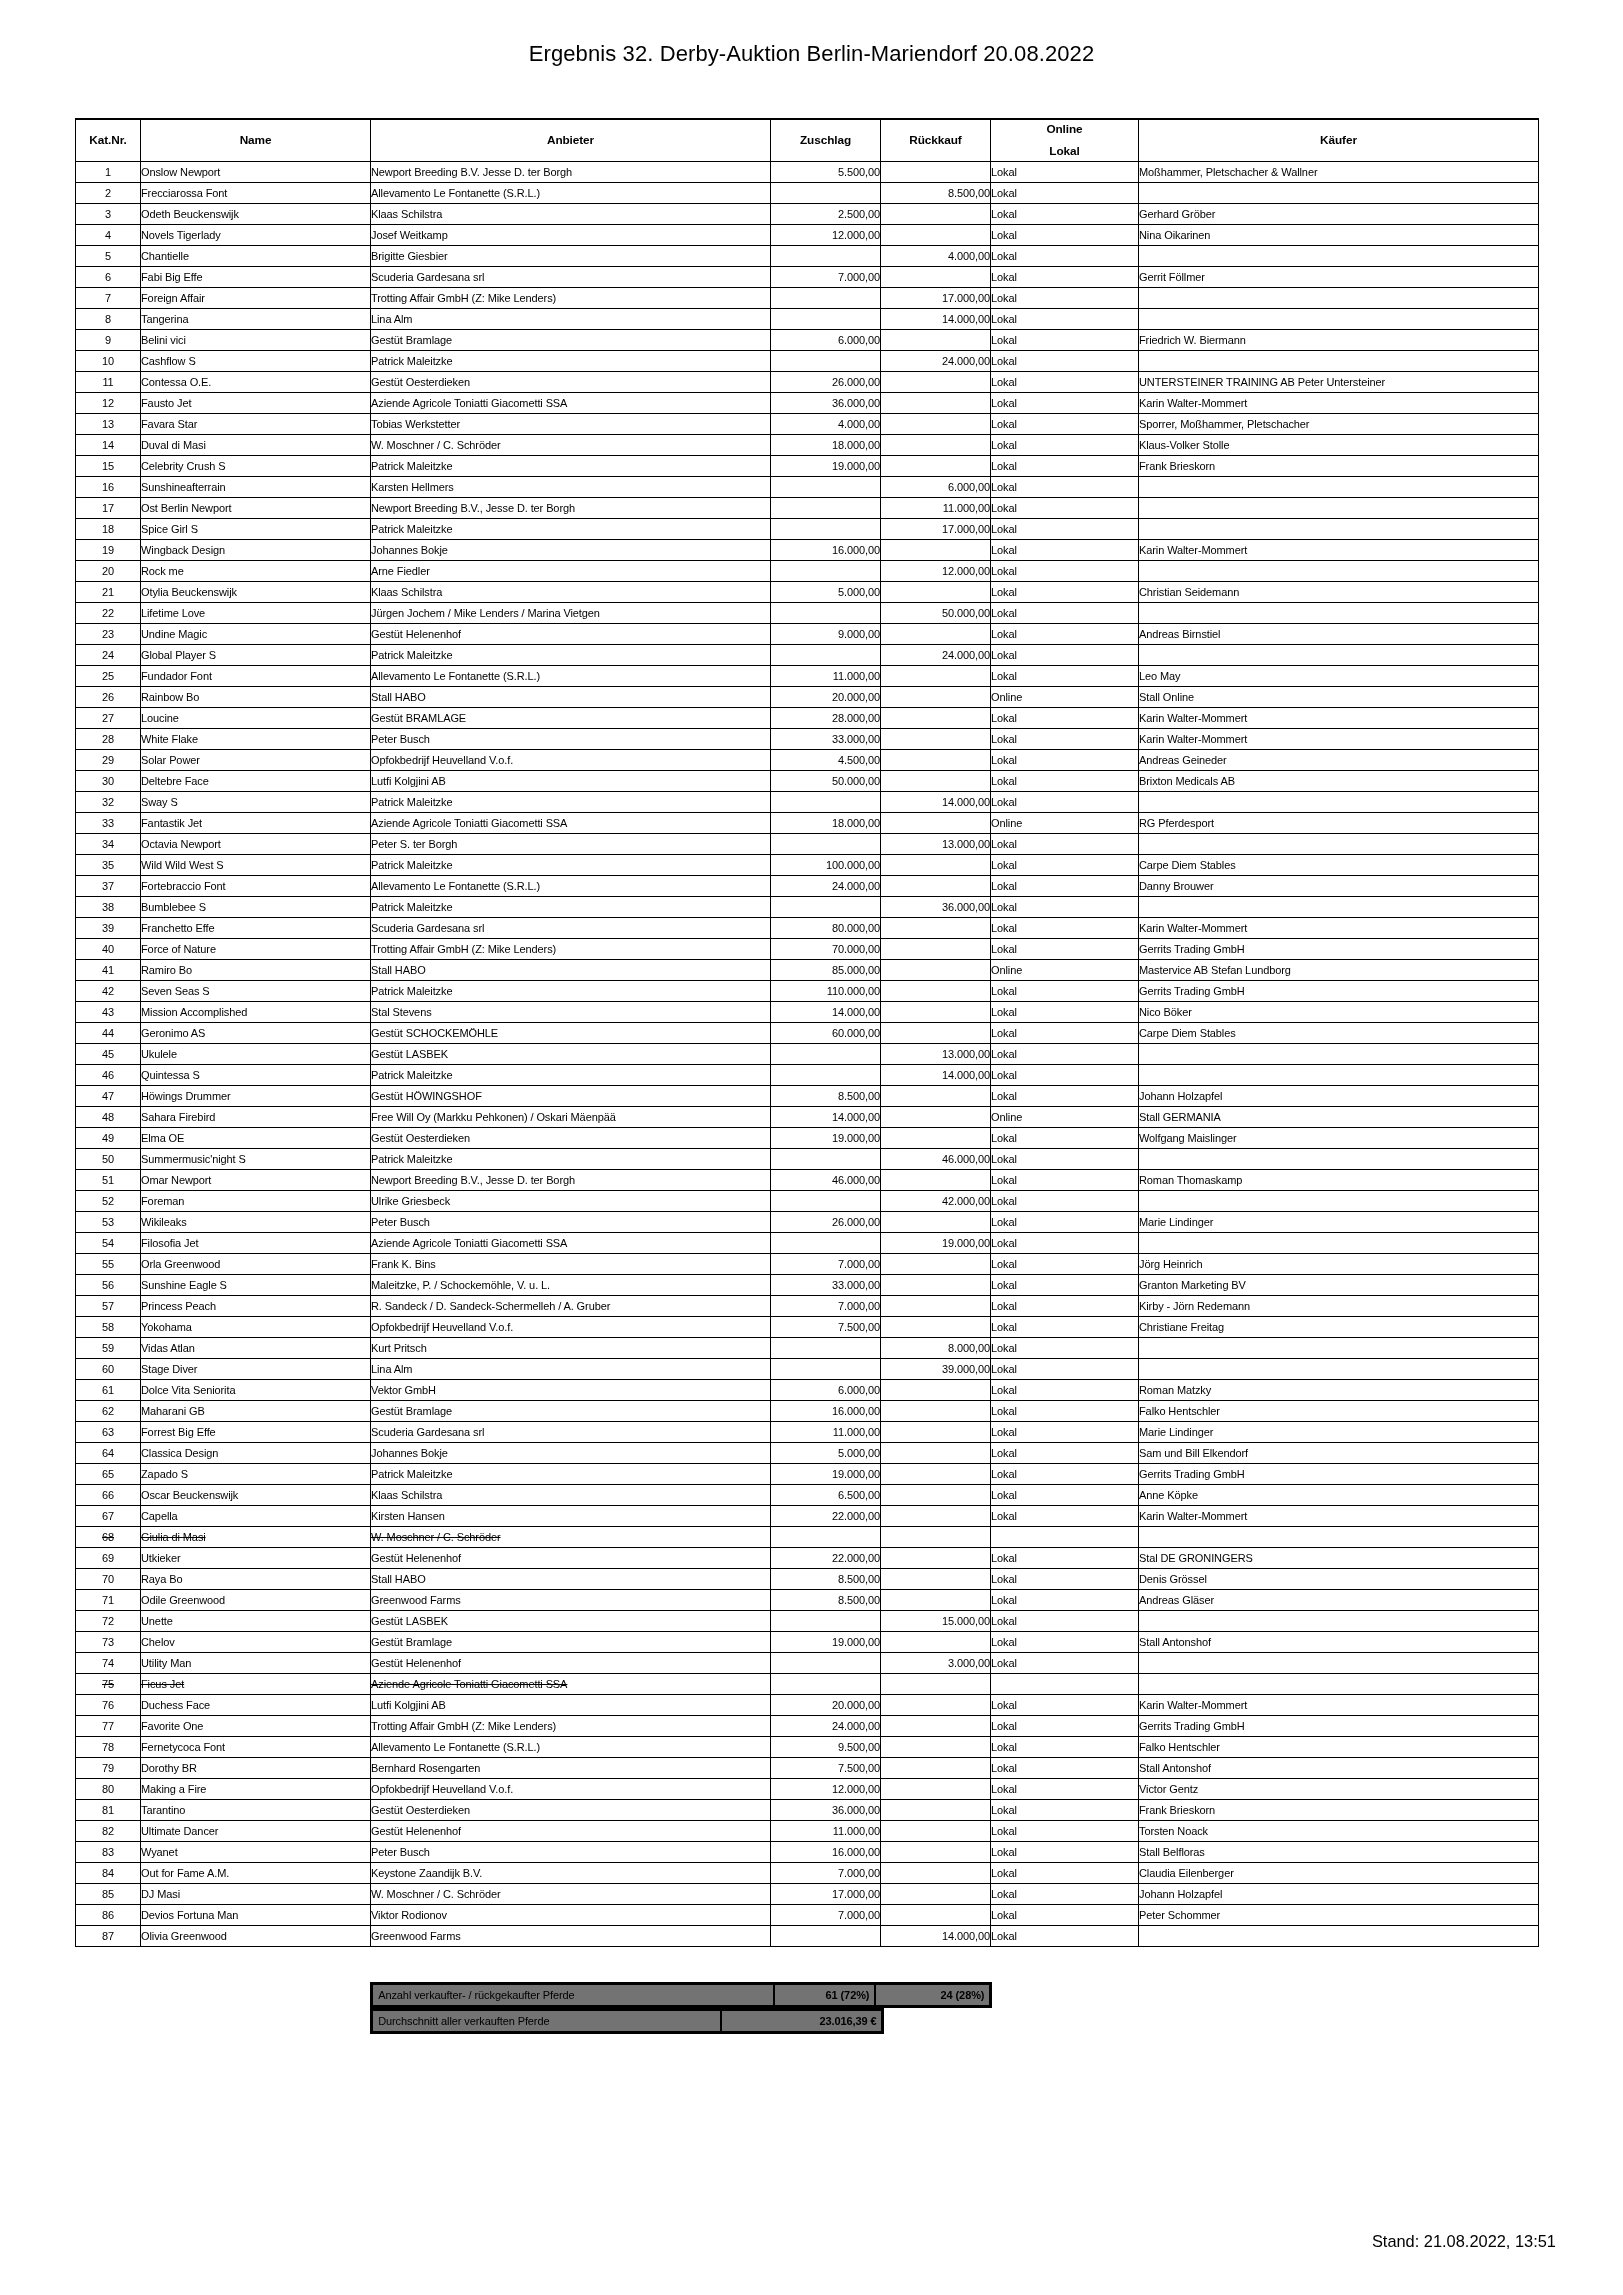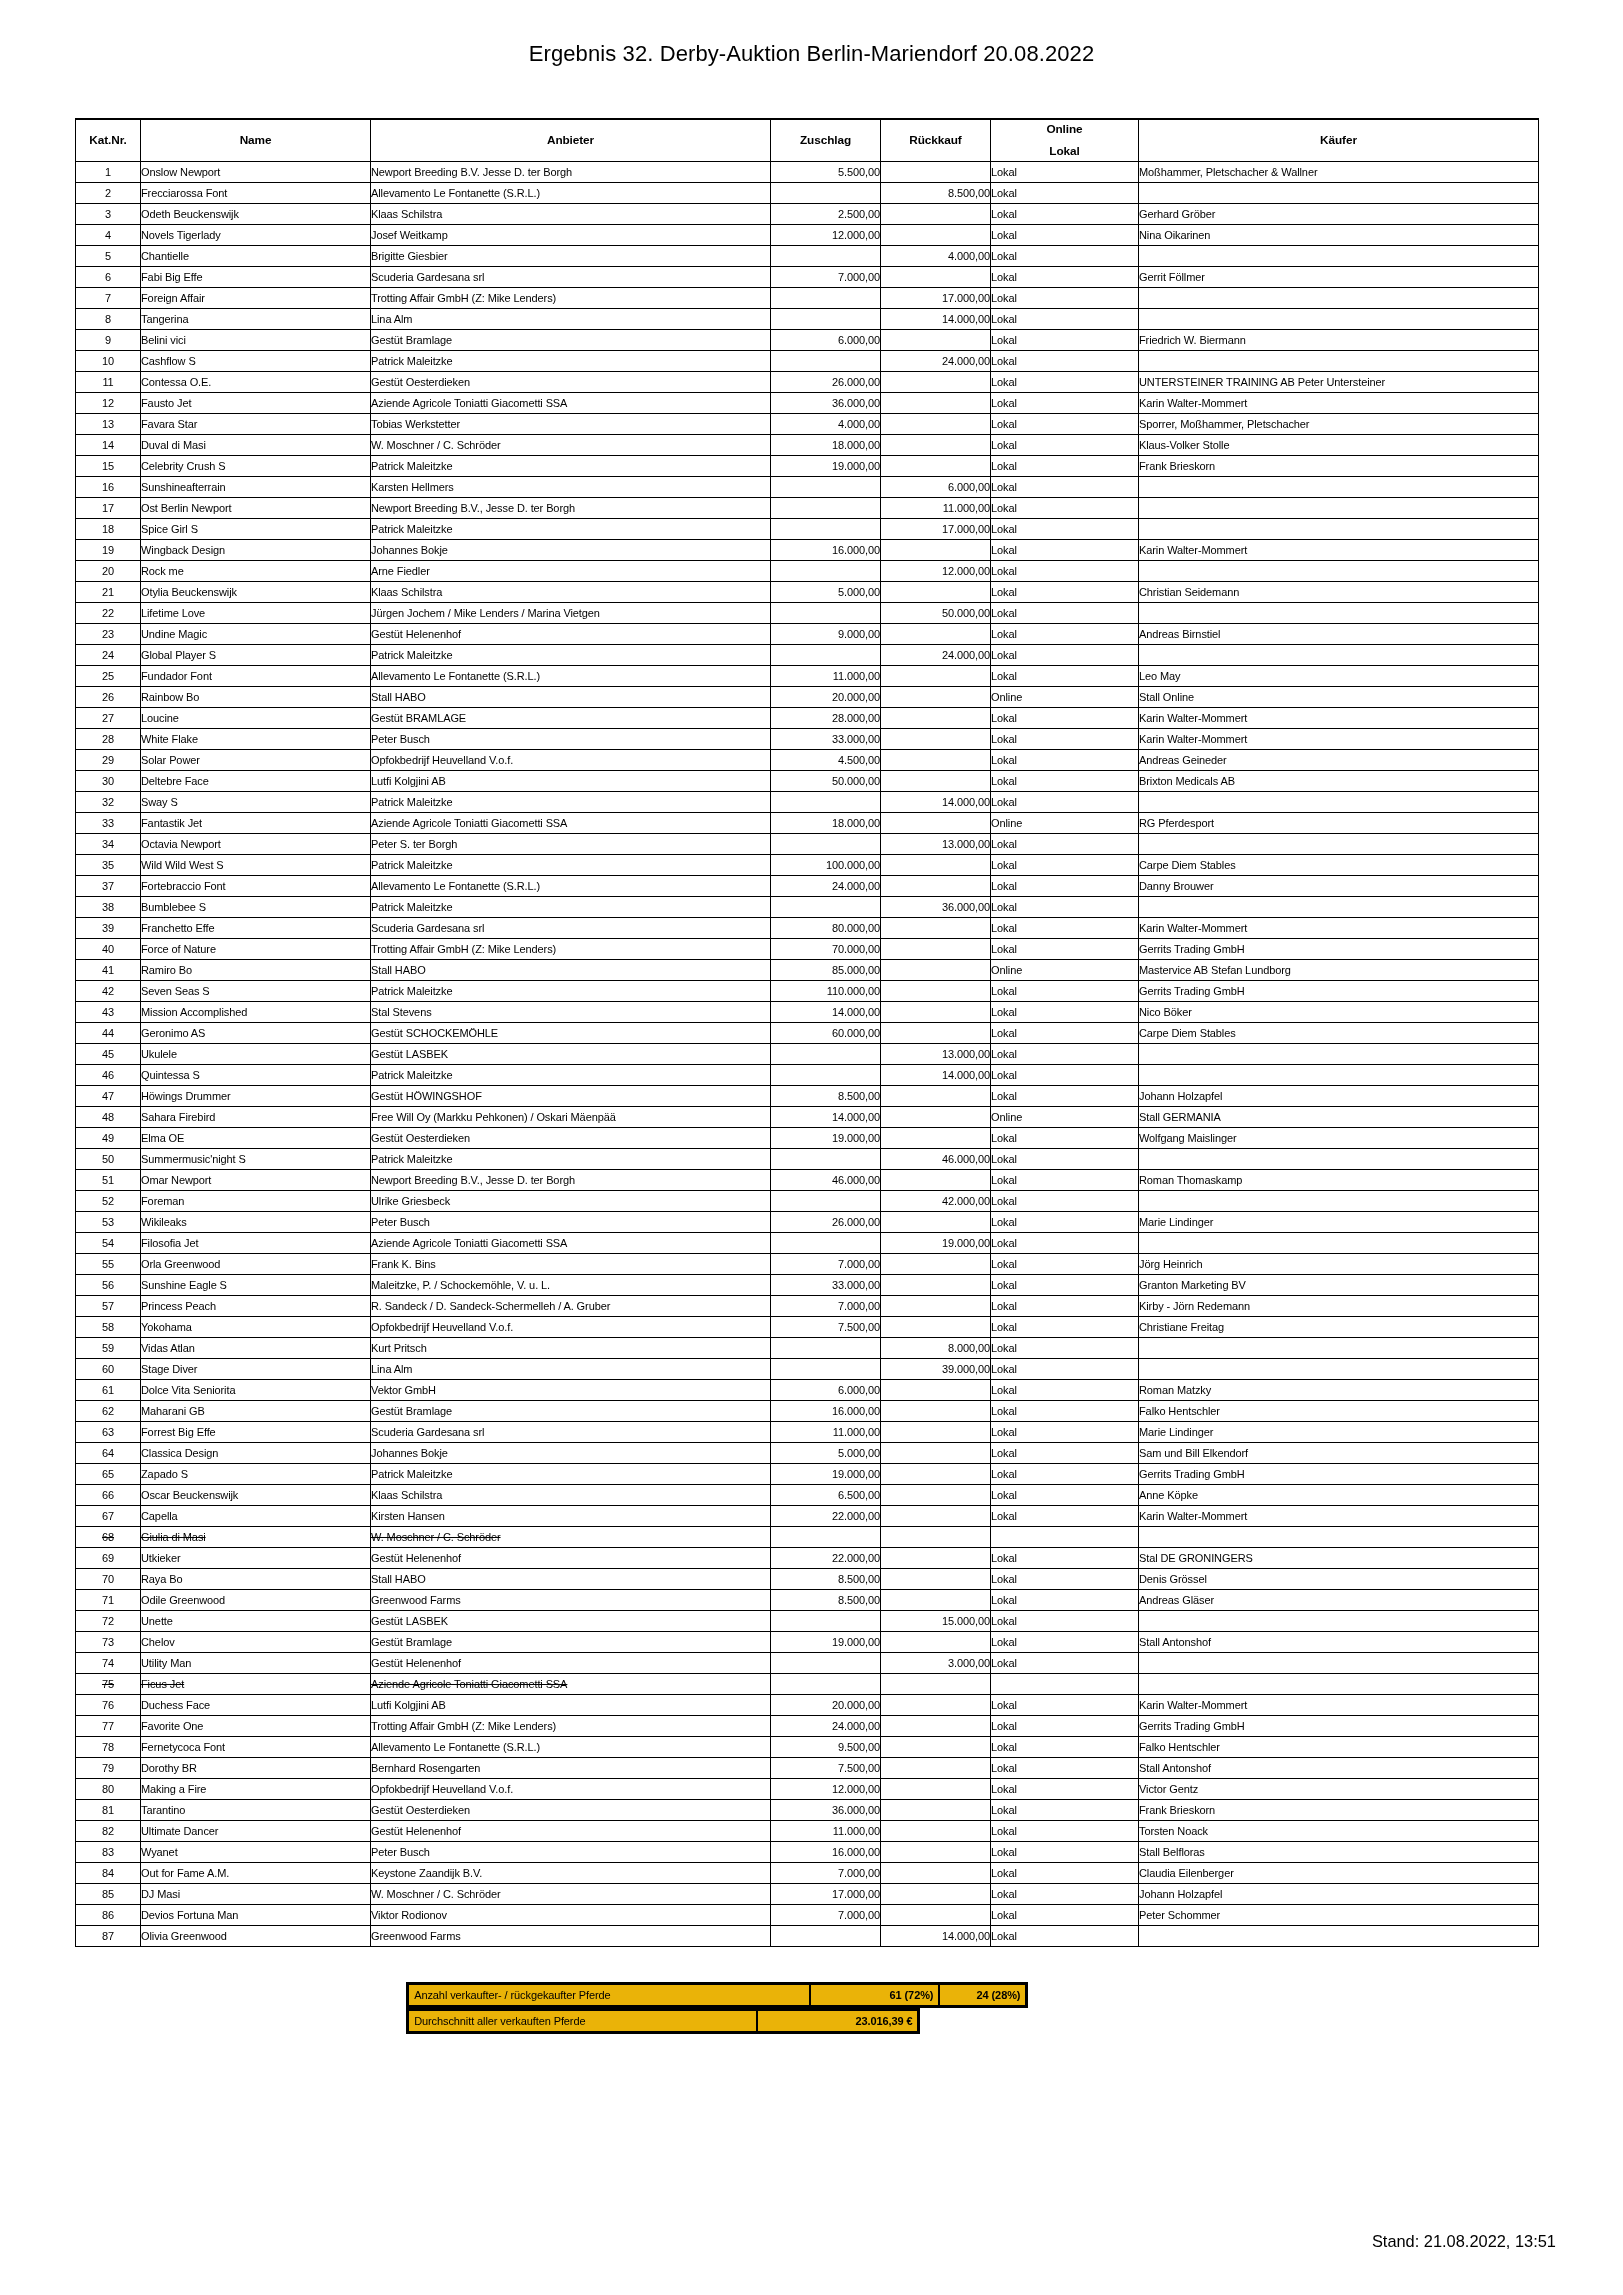"Anzahl verkaufter- / rückgekaufter" .sum-box { background: #eab308 -> #737373; margin-left: 36px -> none }
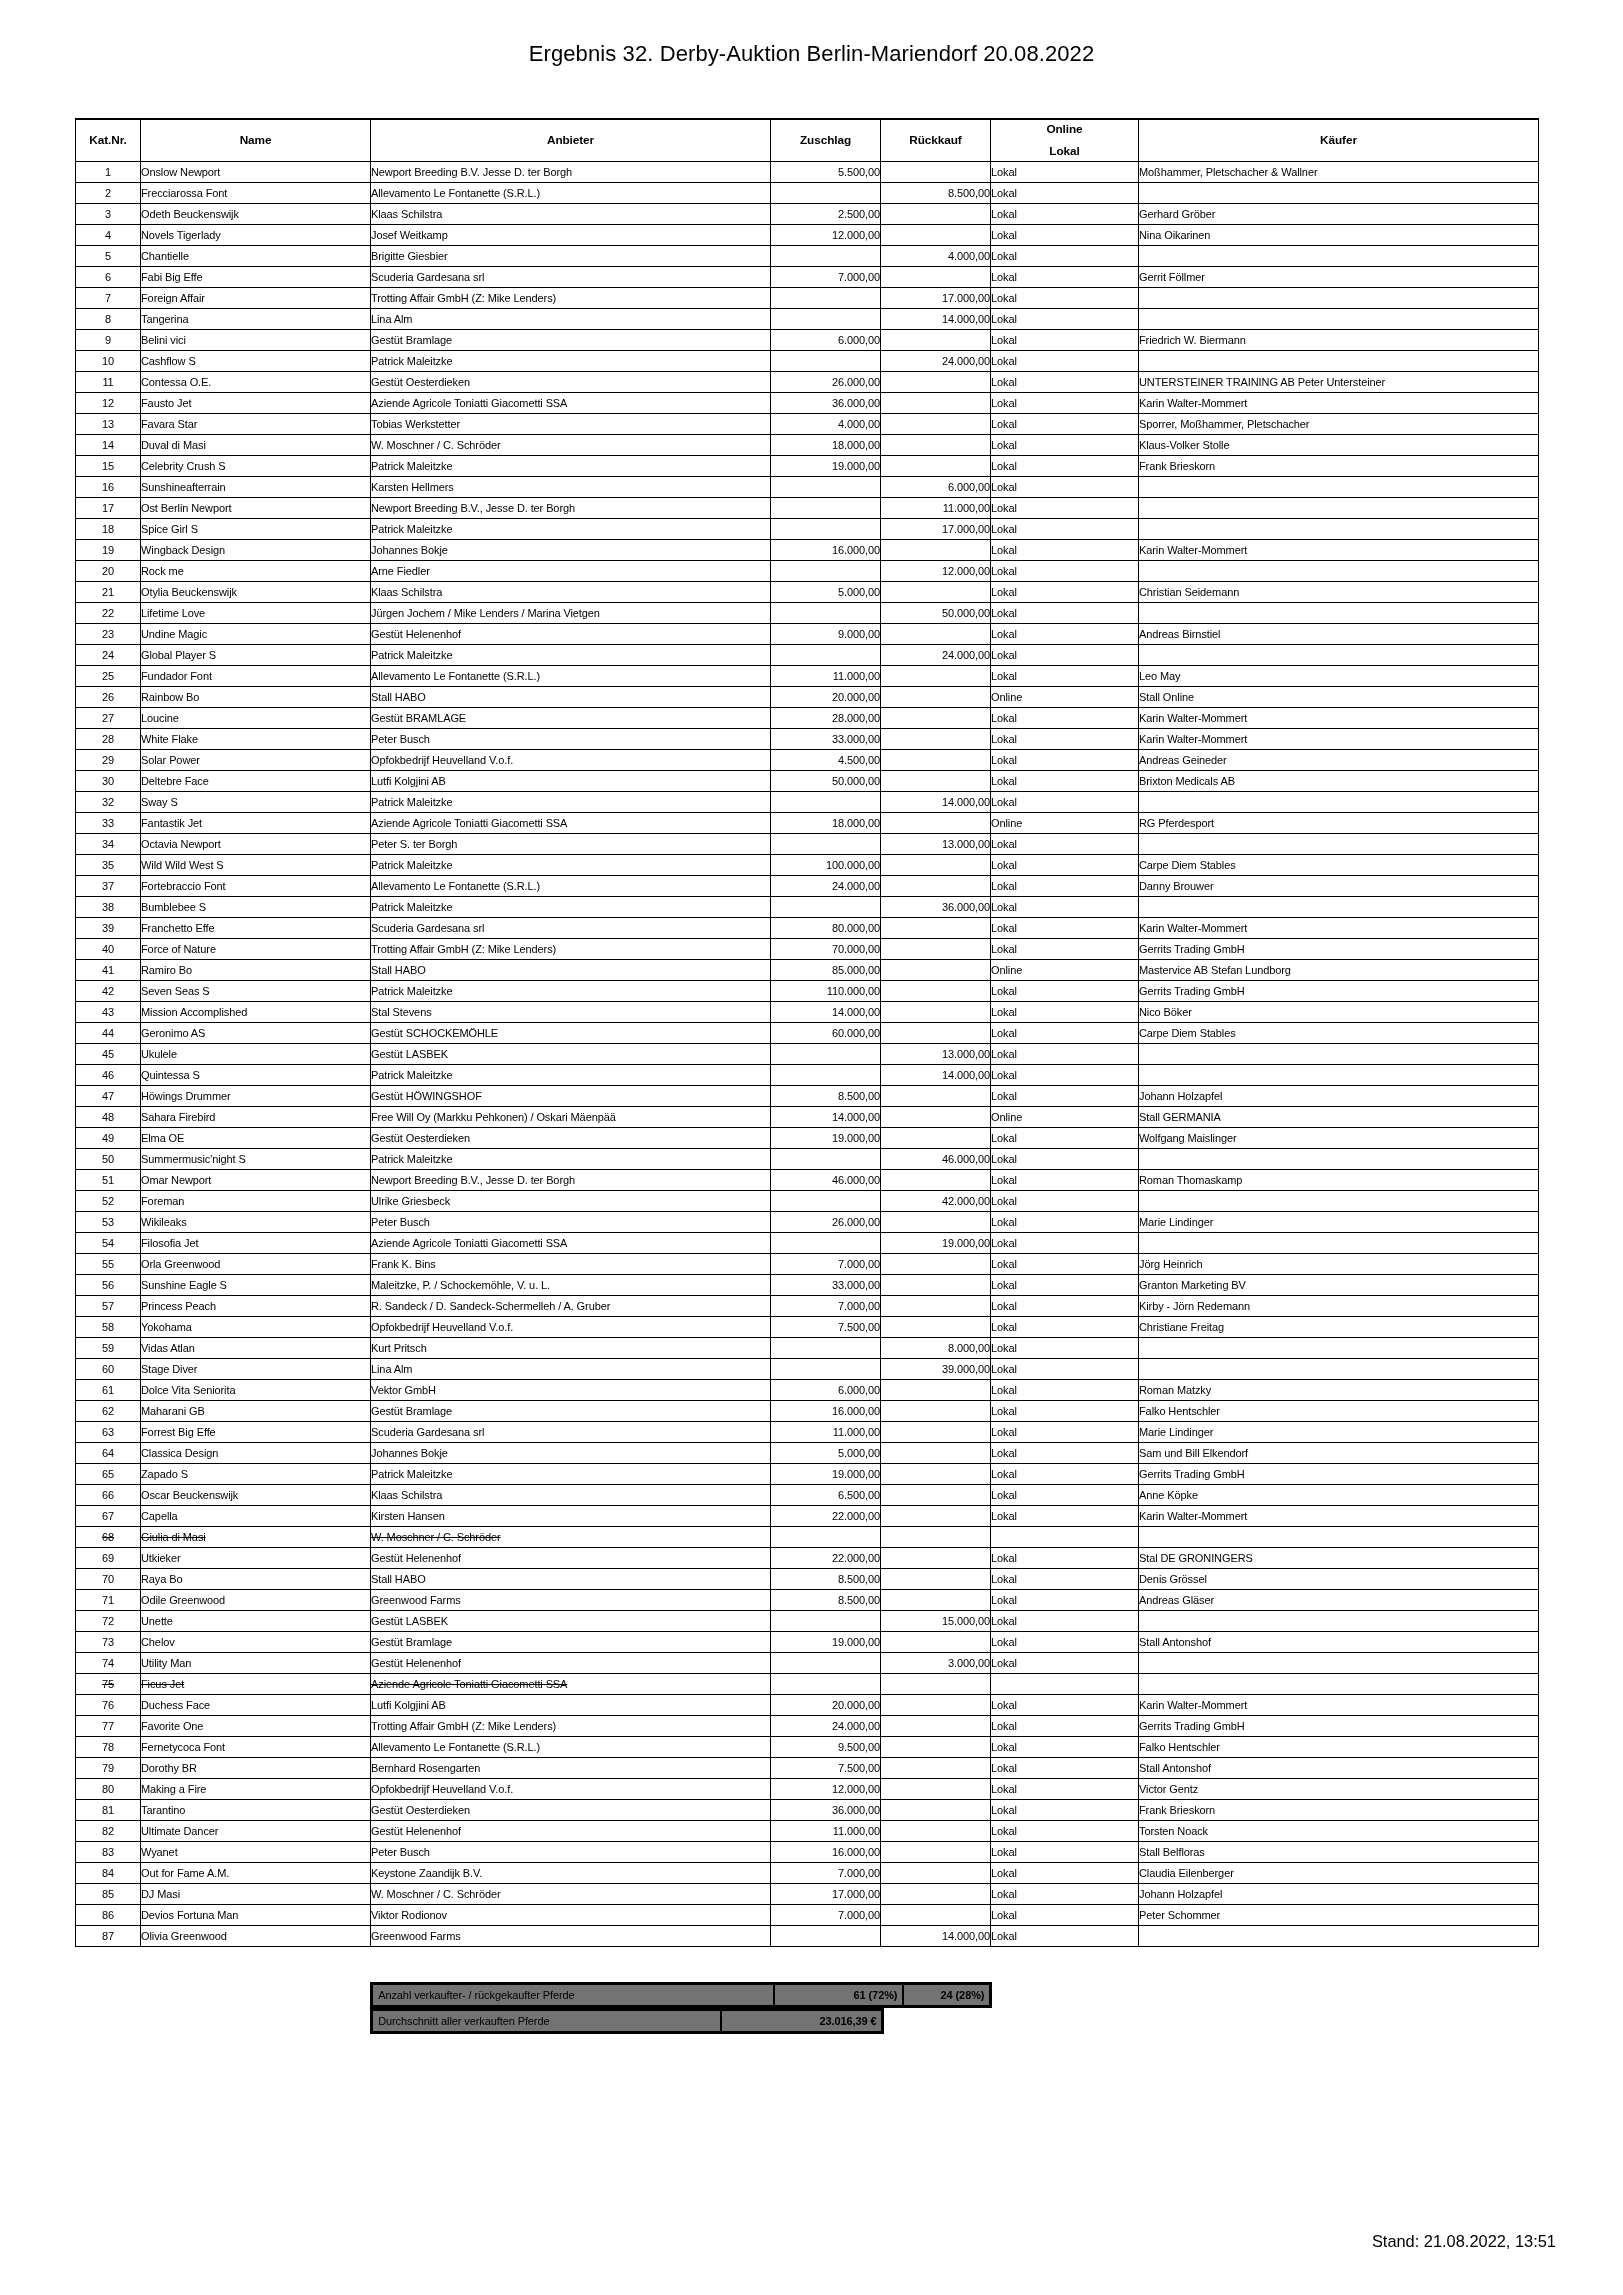"61 (72%)" div.sum-cell { width: 129px -> 101px }
